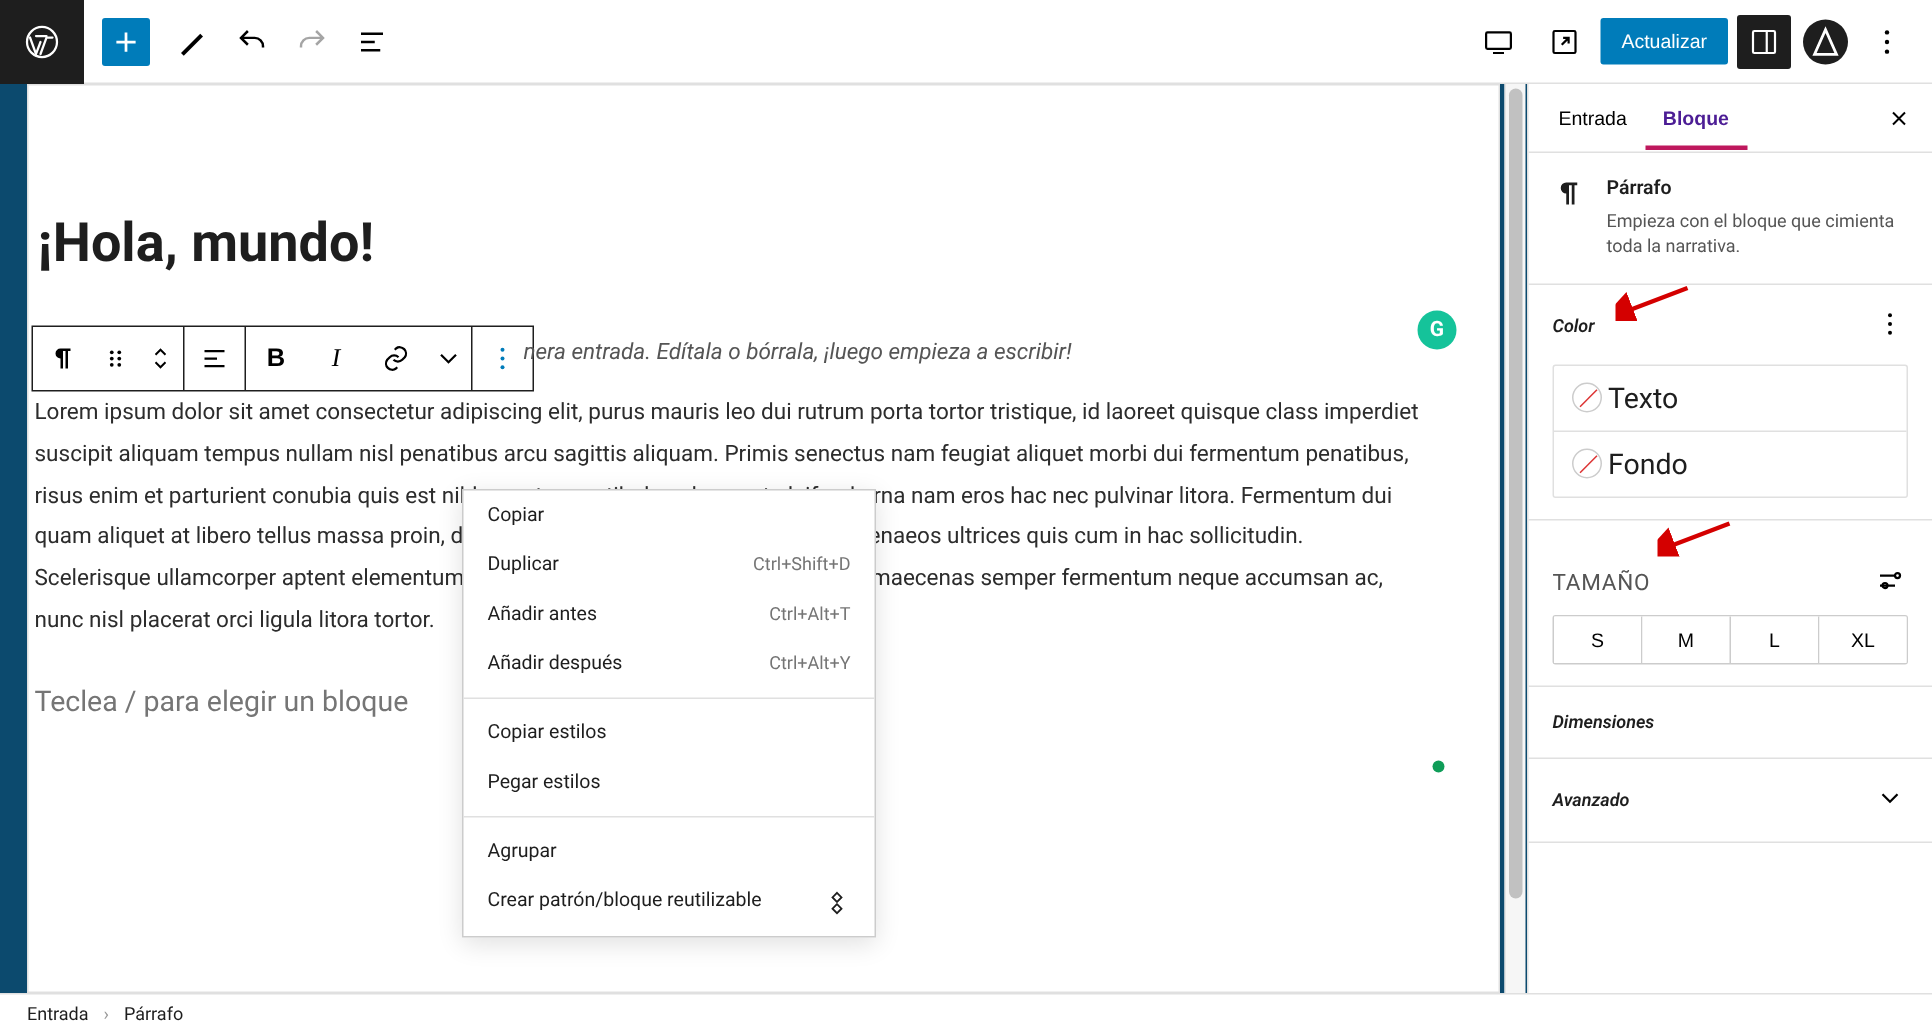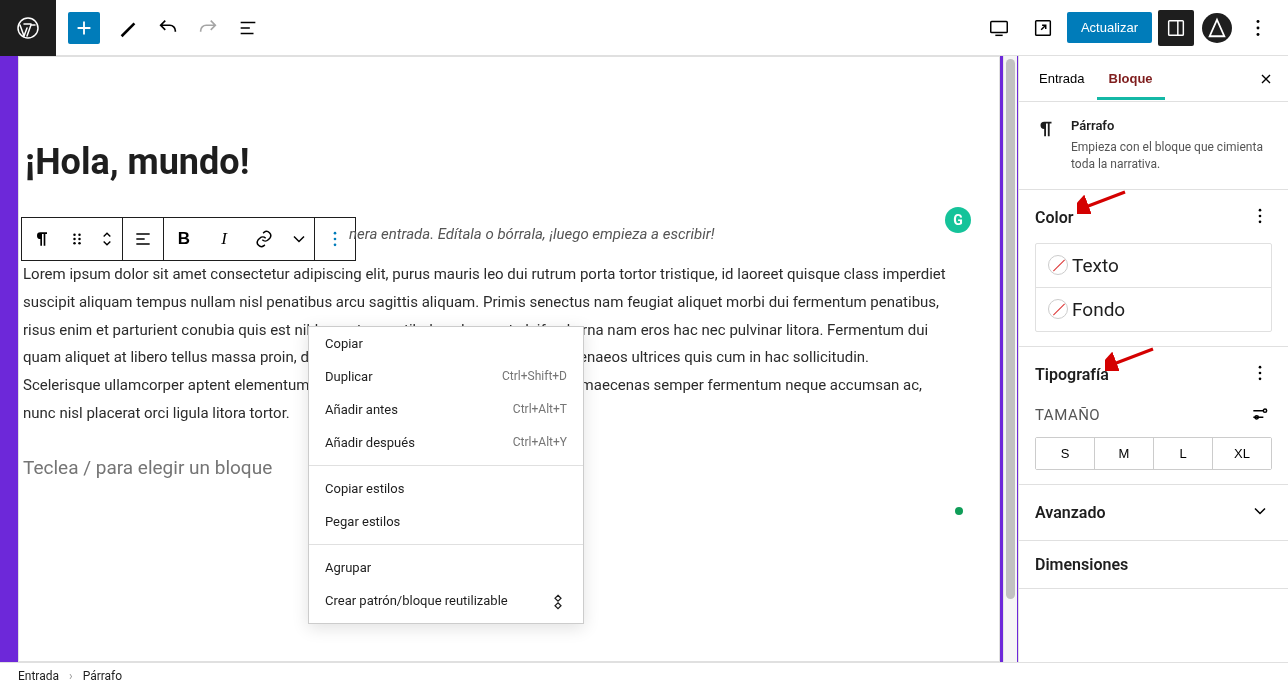"Bloque" .sb-tab.active { border-bottom: 3px solid #14b8a6 -> 3px solid #be185d; color: #7f1d1d -> #4c1d95 }
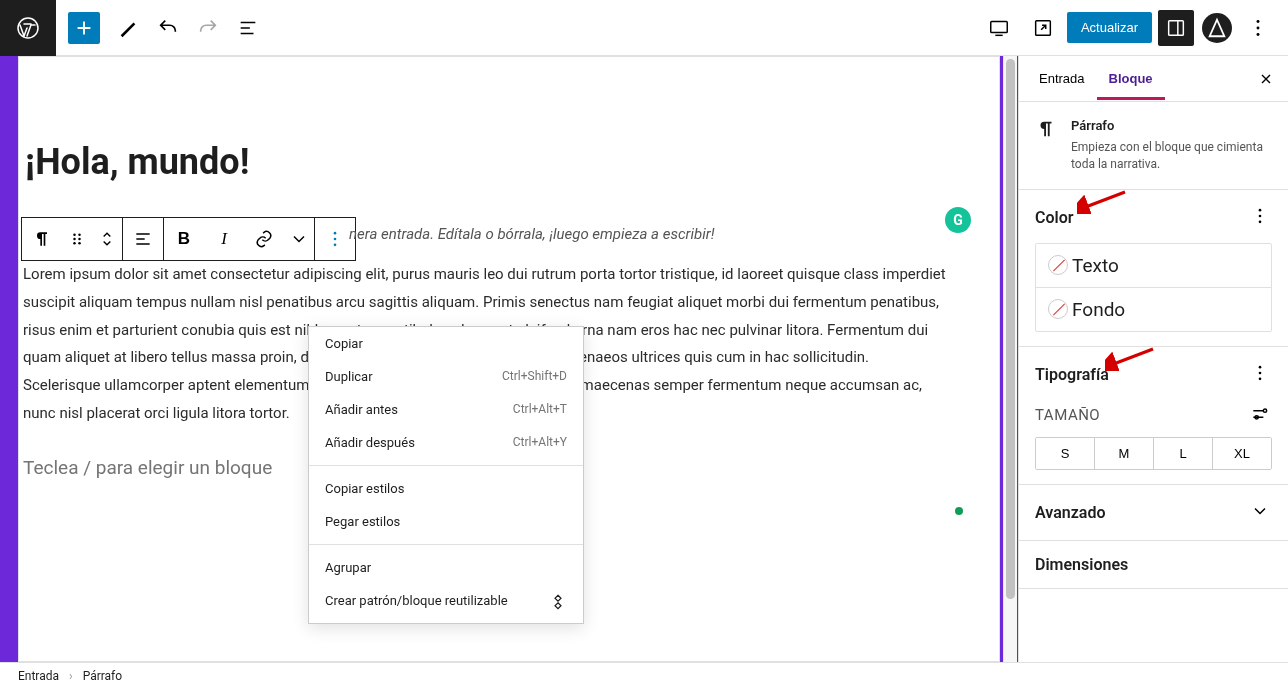"¡Hola, mundo!" .canvas-wrap { background: #6d28d9 -> #0c4a6e }
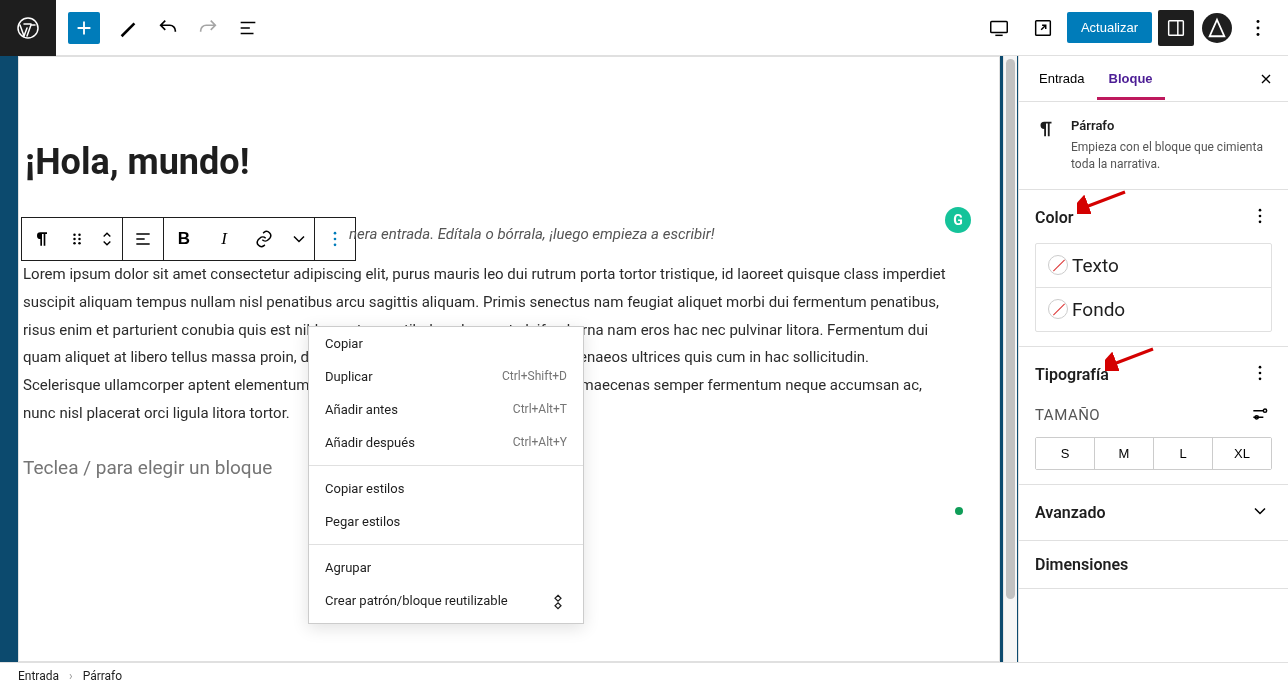"Color" .sb-panel-title { font-size: 16px -> 12px; font-style: none -> italic }
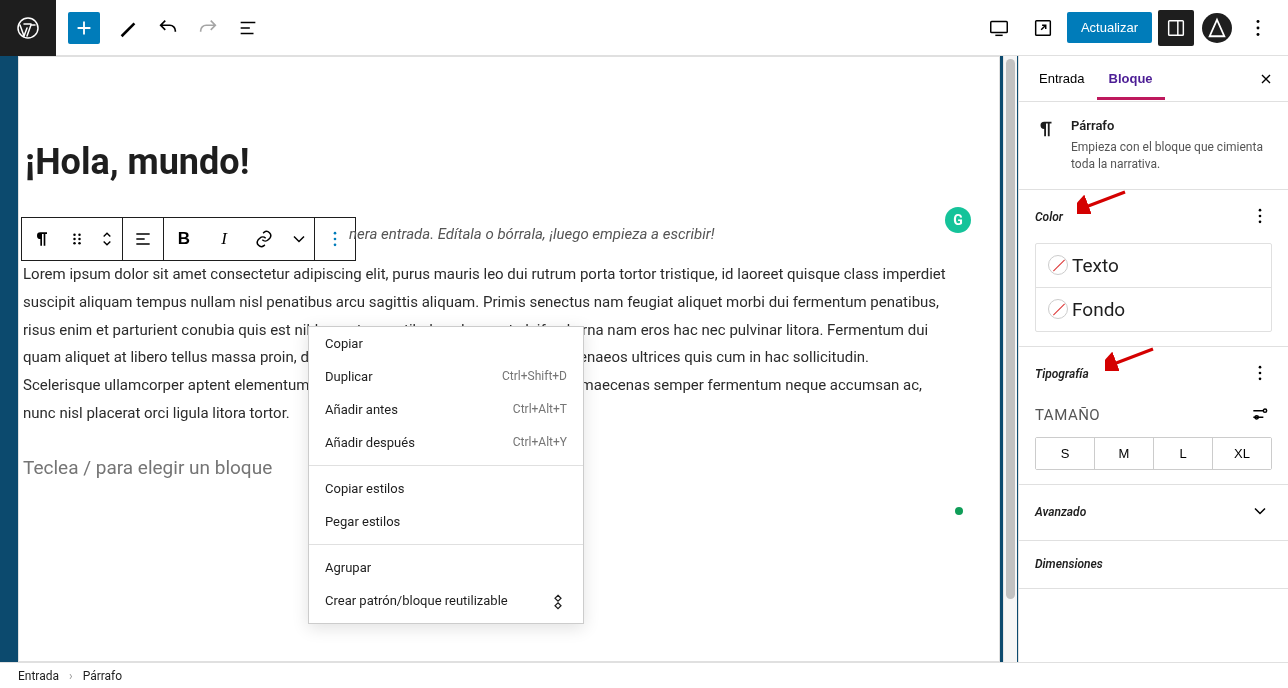"Tipografía" div.sb-panel-header { html: <div> <span>Tipografía</span> <button><svg> <circle></circle> <circle></circle> <circle></circle> </svg></button> </div> -> none }
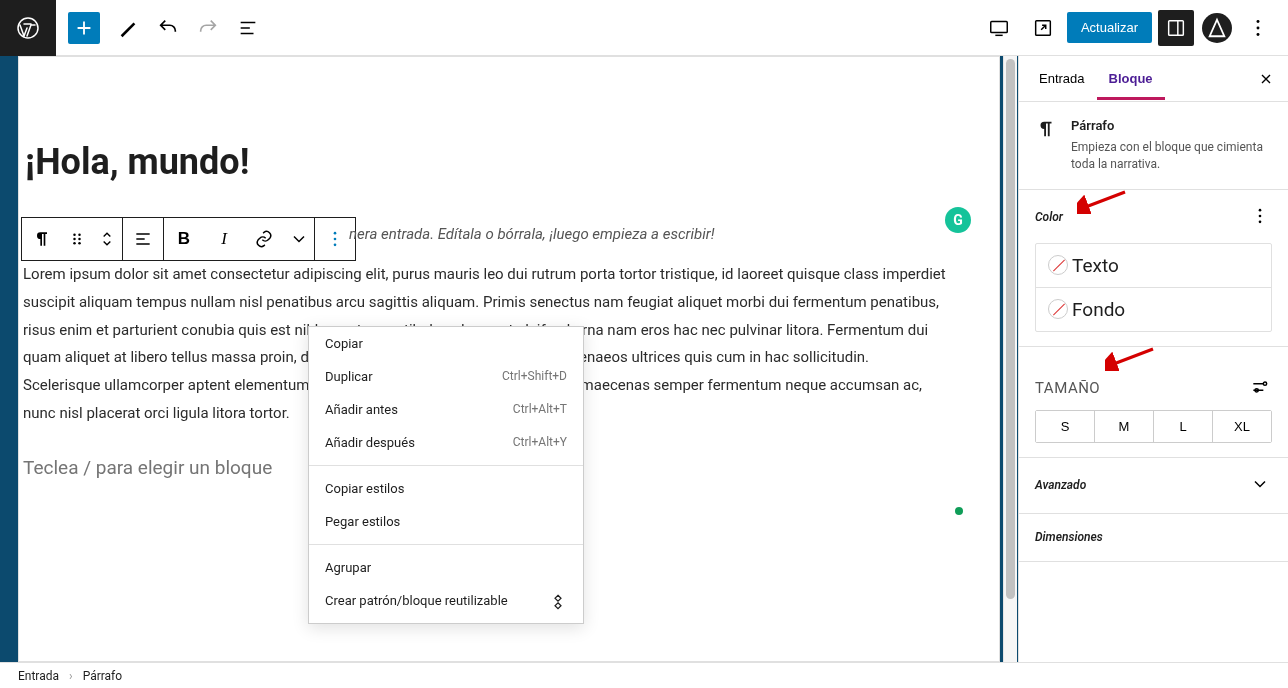"Avanzado" div.sb-panel { order: before "Dimensiones" -> after "Dimensiones" }
